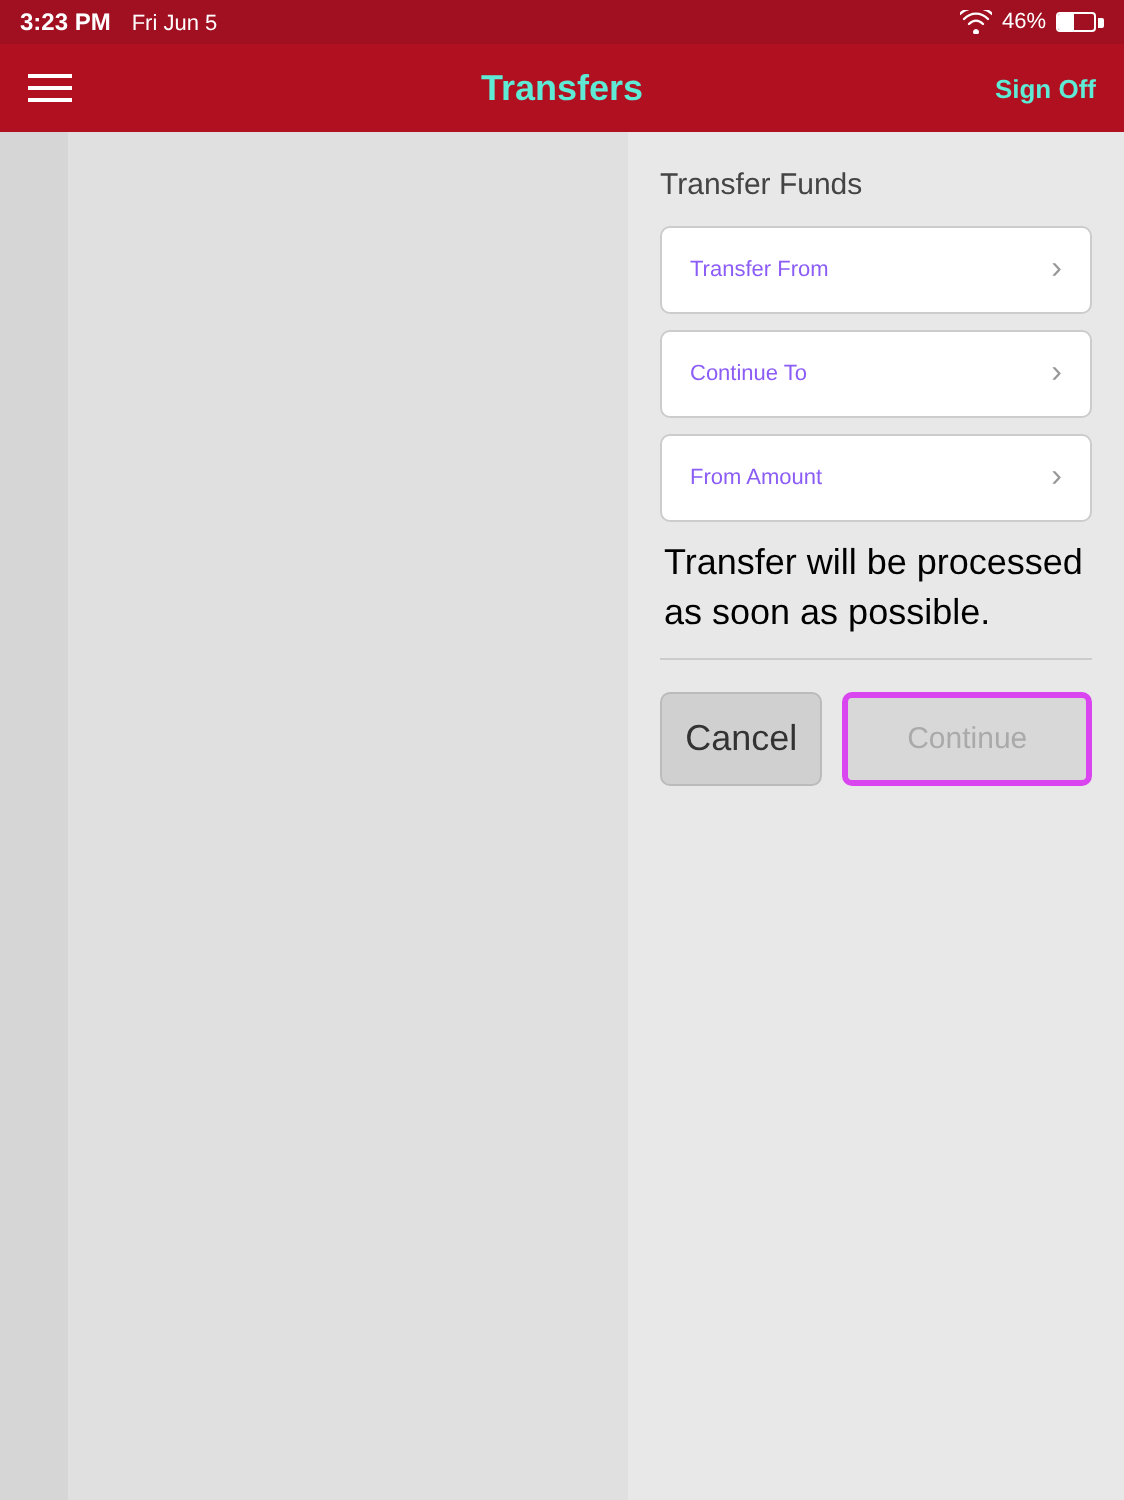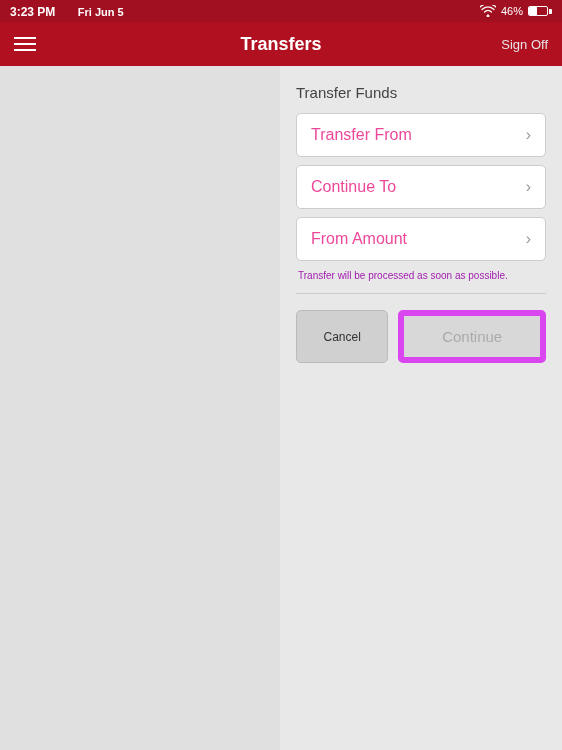"Fri Jun 5" span.status-bar-time { font-weight: 700 -> 400; margin-left: 18px -> 6px }
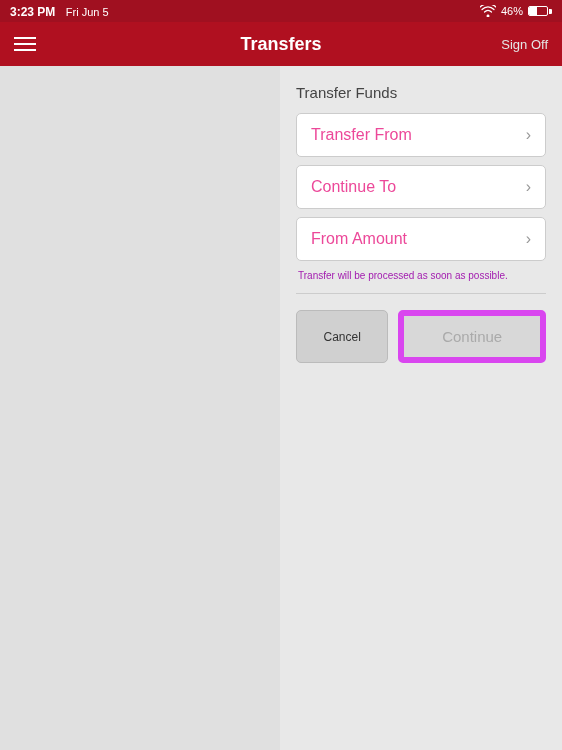"Transfers" .nav-title { color: #ffffff -> #5eead4 }
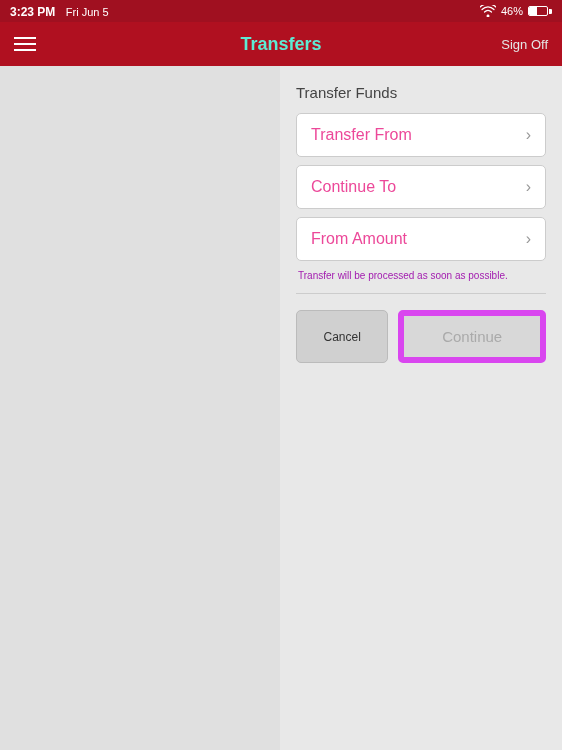"Sign Off" .nav-signoff-btn { color: #e5e5e5 -> #5eead4; font-weight: 400 -> 700 }
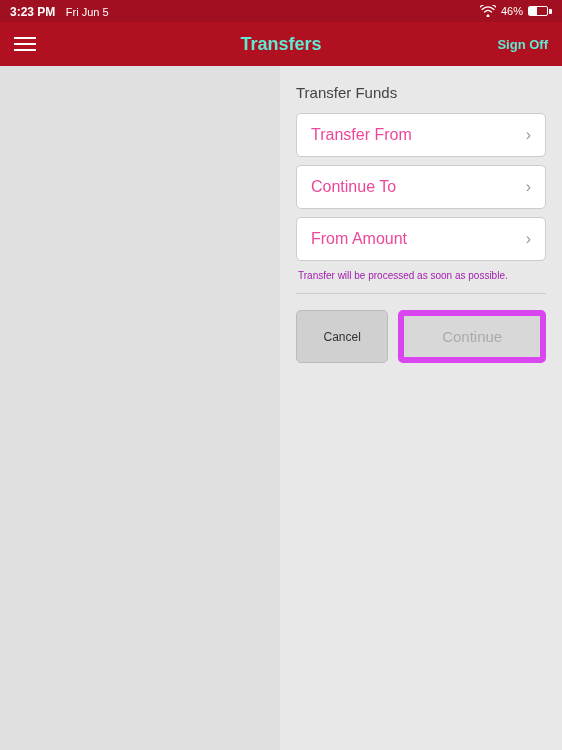"Transfer Funds" .main-content { padding-left: none -> 34px }
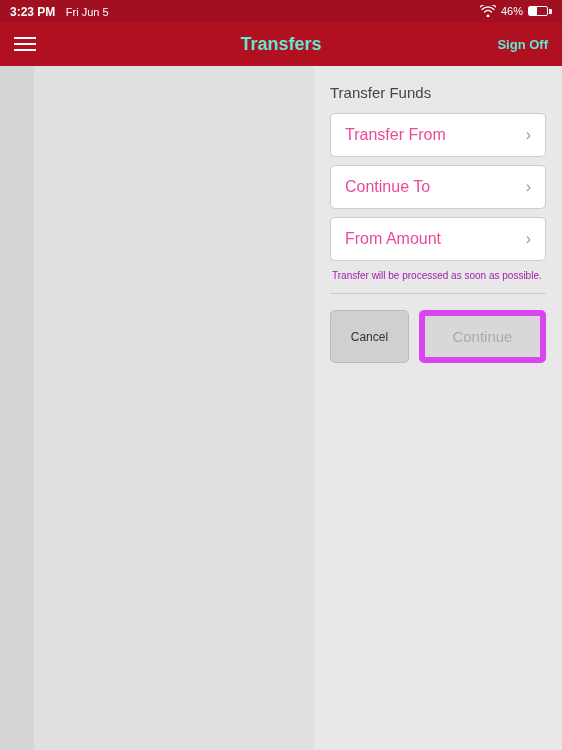"Transfer From" .form-field-label { color: #ec4899 -> #8b5cf6; font-size: 16px -> 11px }
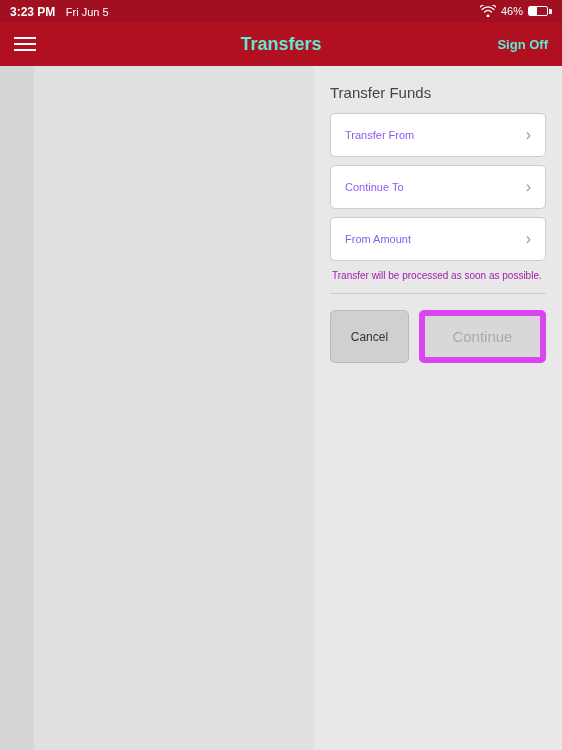"Transfer will be processed as" .info-text { color: #a21caf -> #000000; font-size: 10px -> 18px }
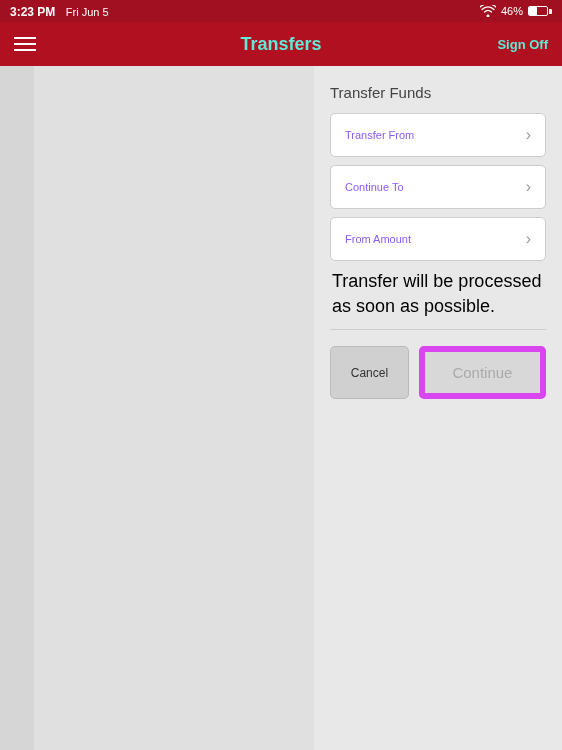"Cancel" .btn-cancel { font-size: 12px -> 18px }
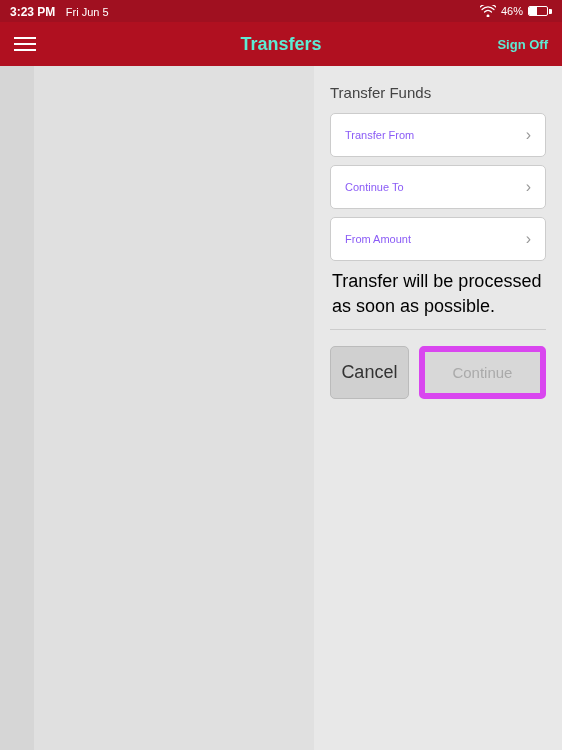"Continue" .btn-continue { border: 6px solid #d946ef -> 3px solid #d946ef }
